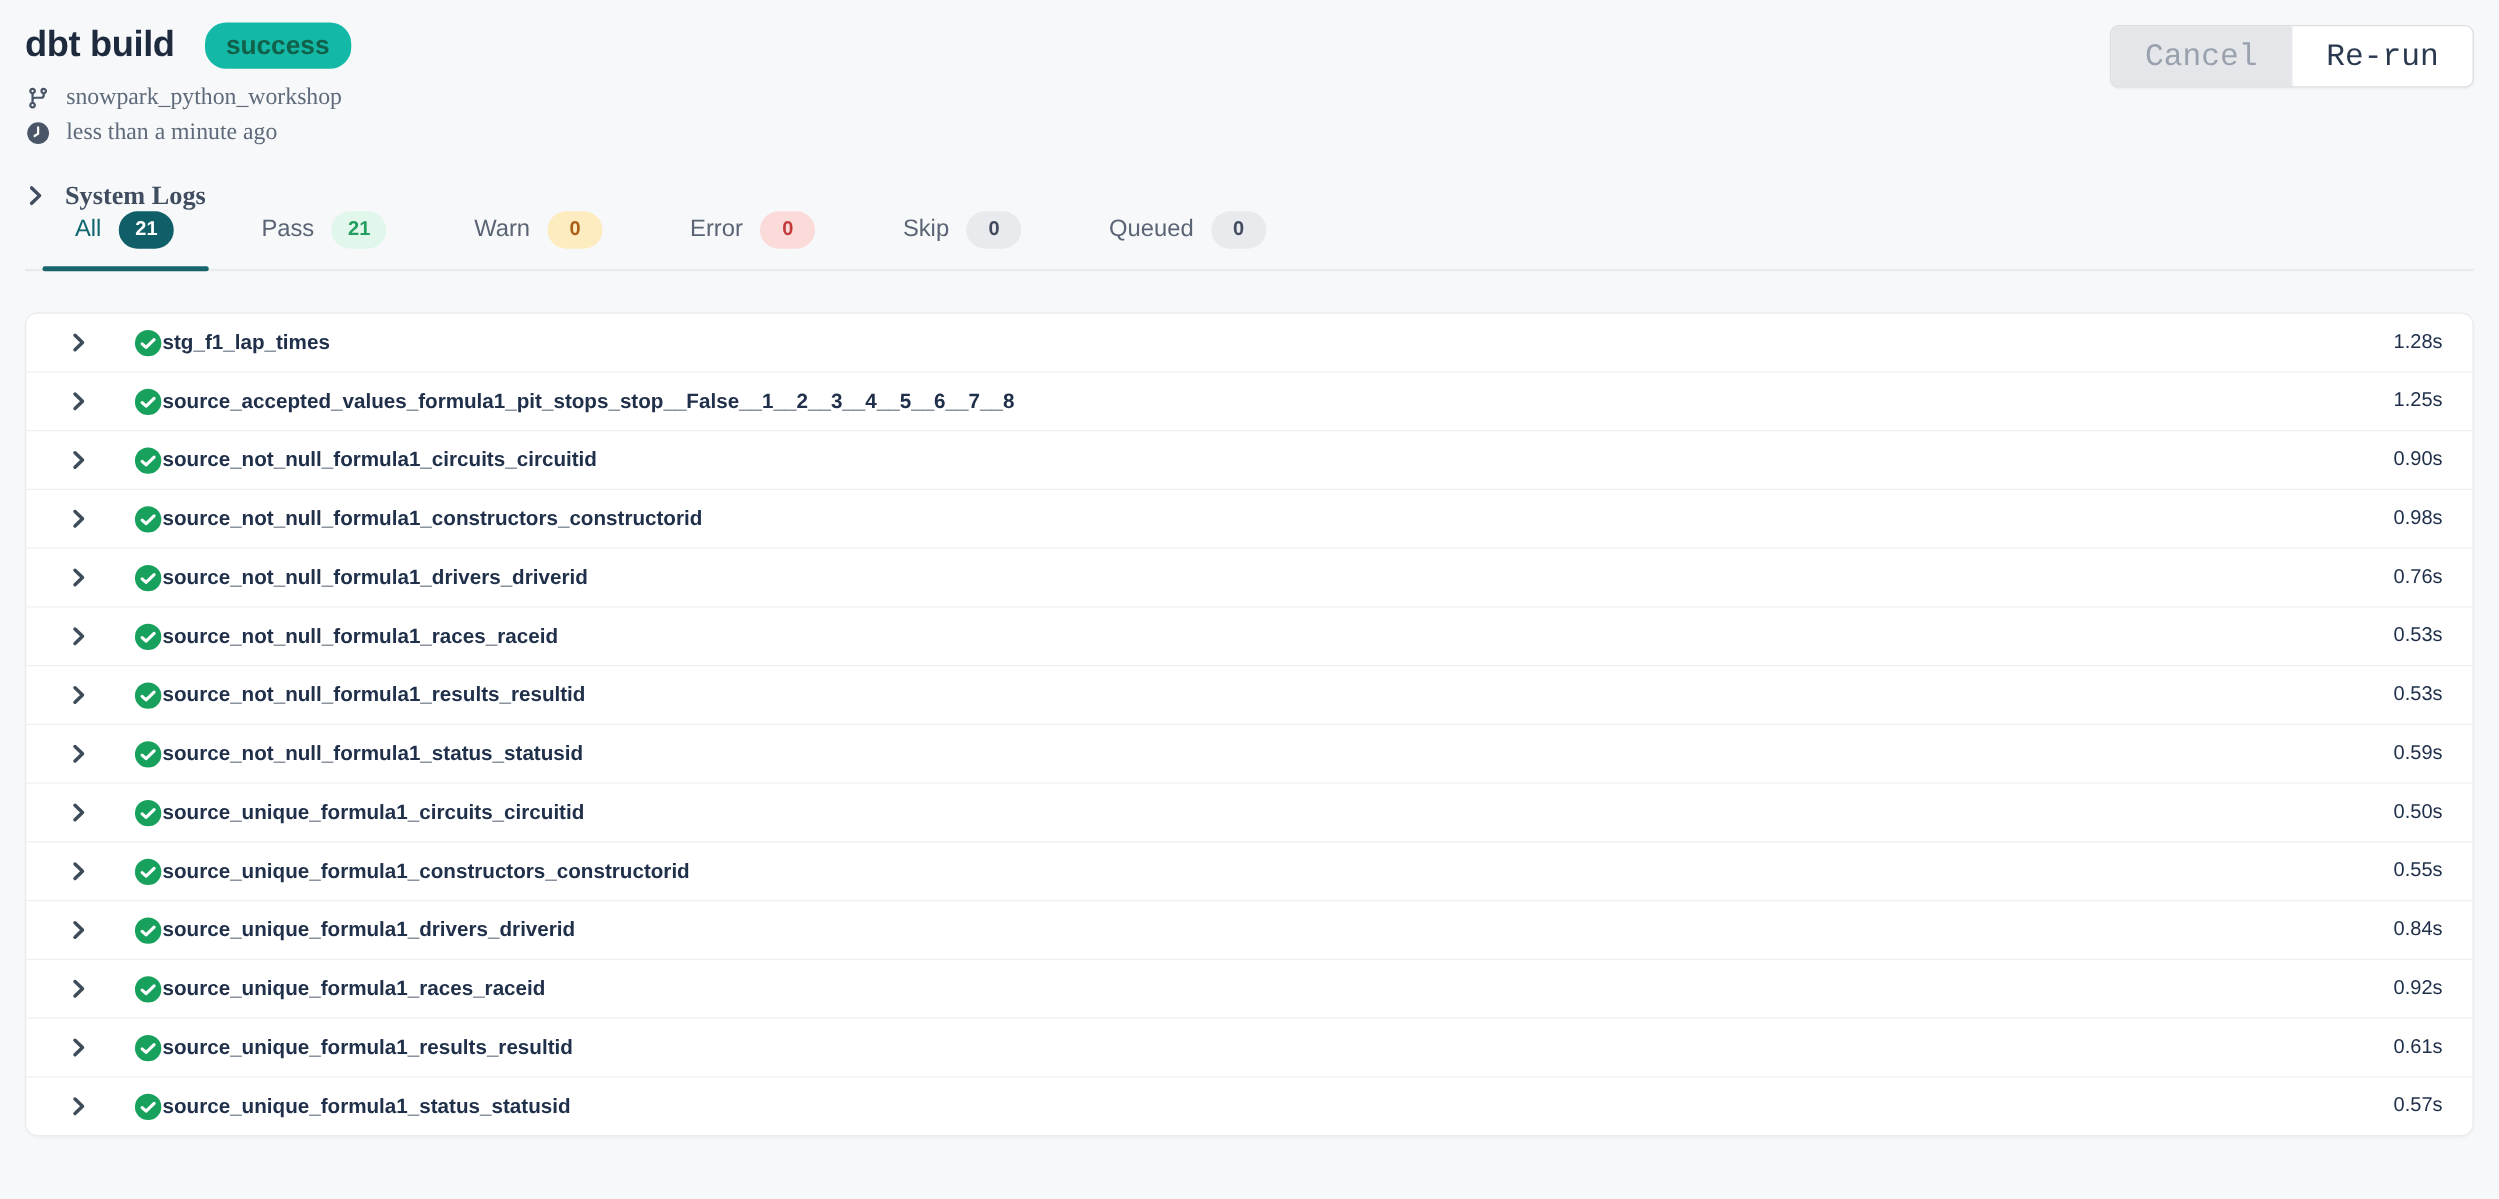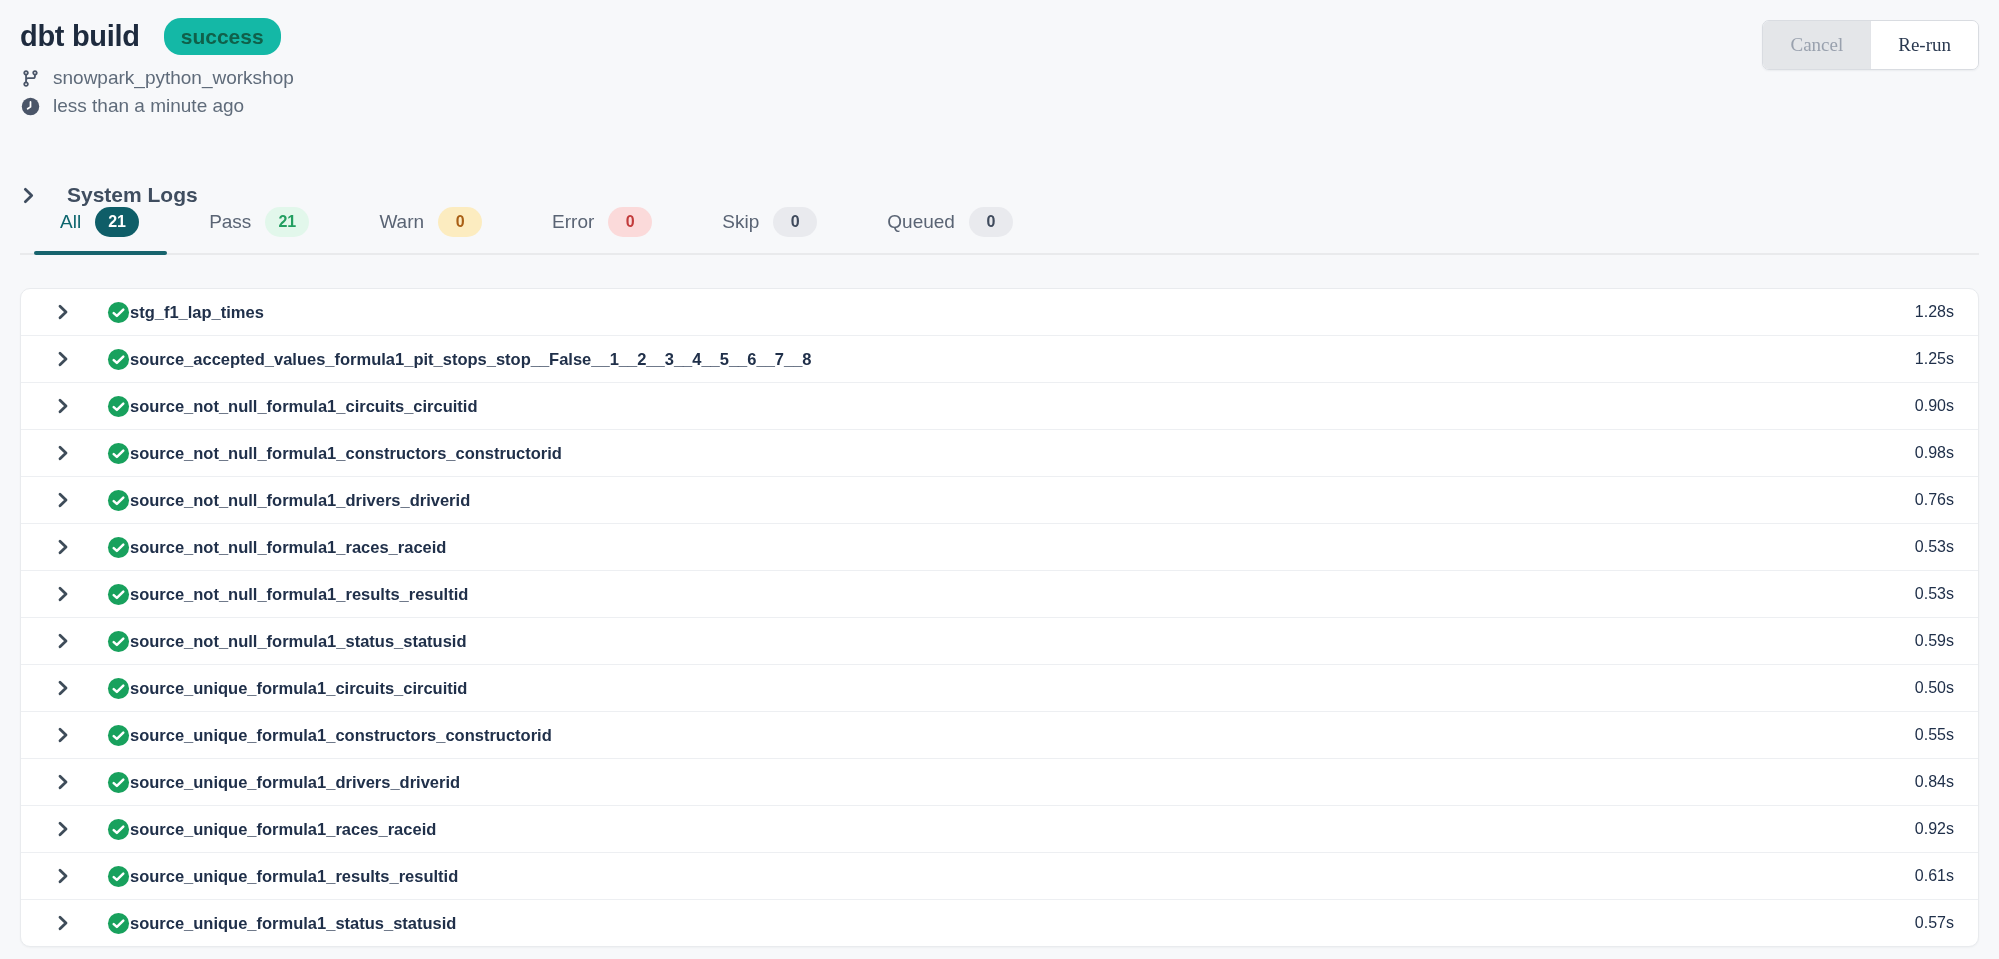"Cancel" .btn { font-family: Liberation Serif, serif -> Liberation Mono, monospace; font-size: 19px -> 25px }
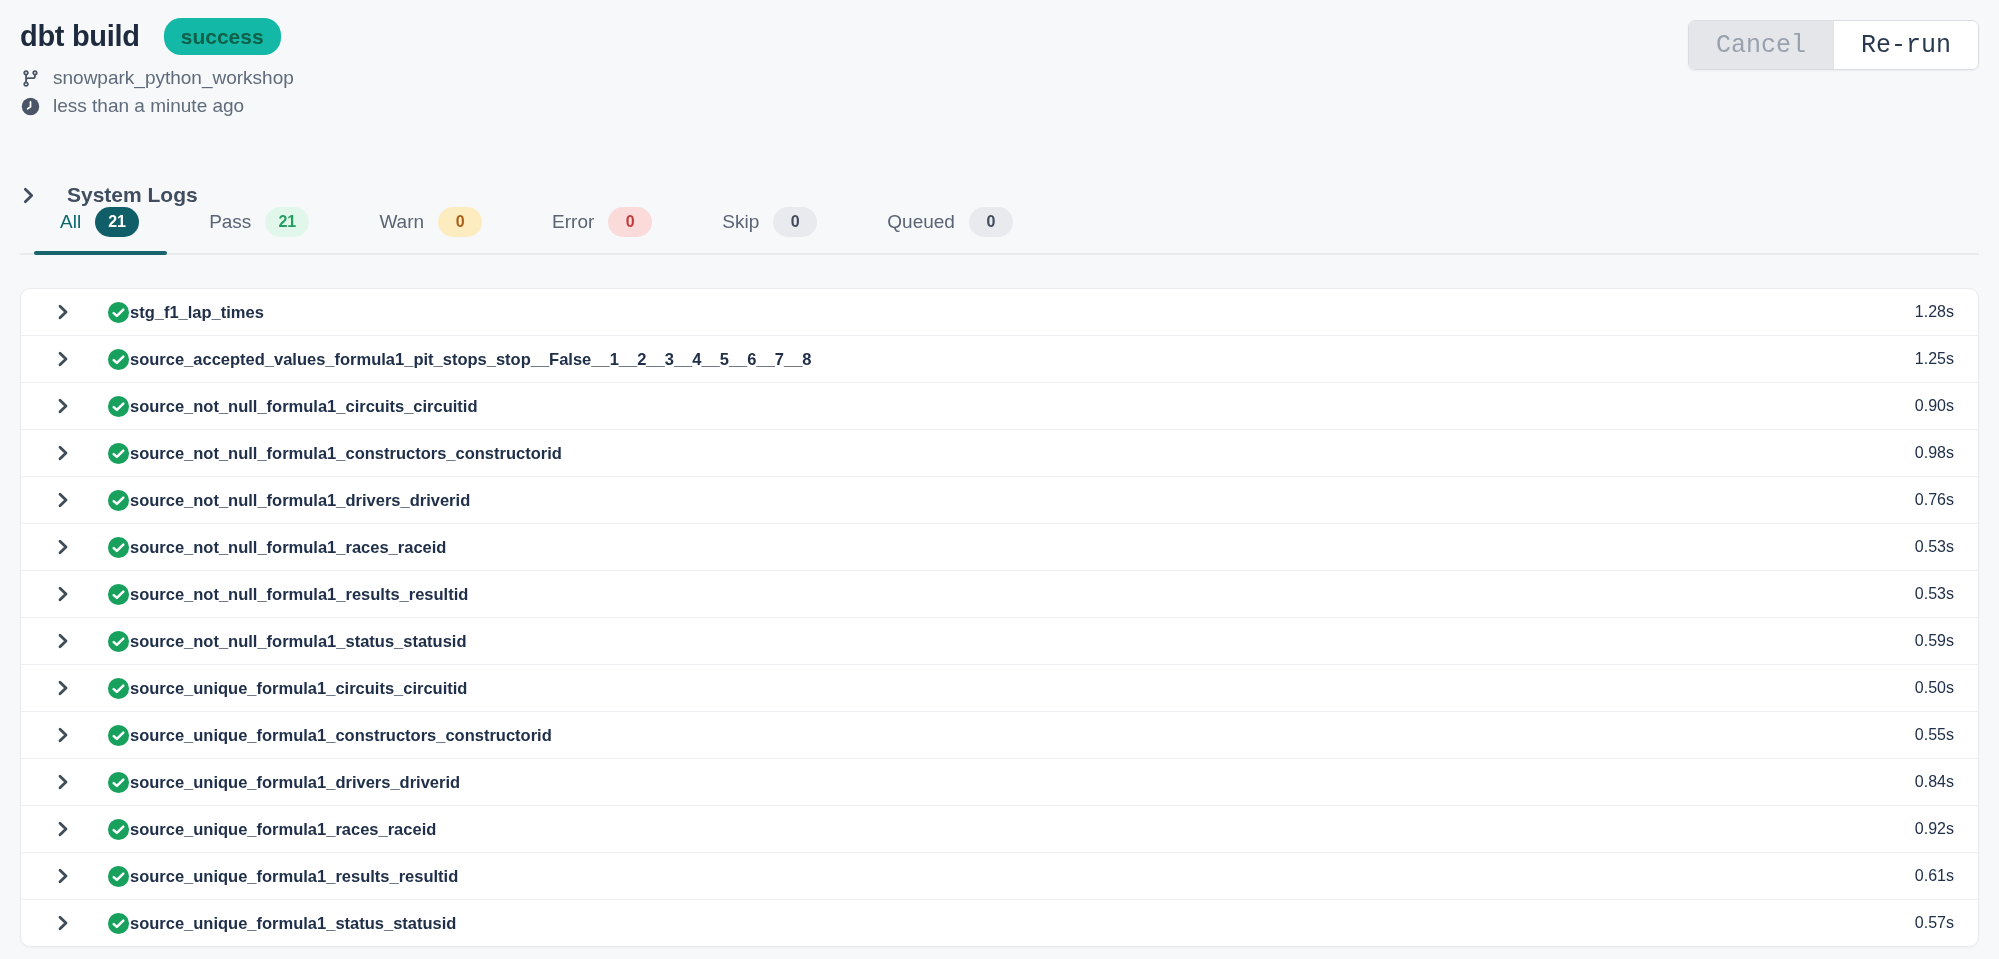"snowpark_python_workshop" .meta-row { font-family: none -> Liberation Serif, serif }
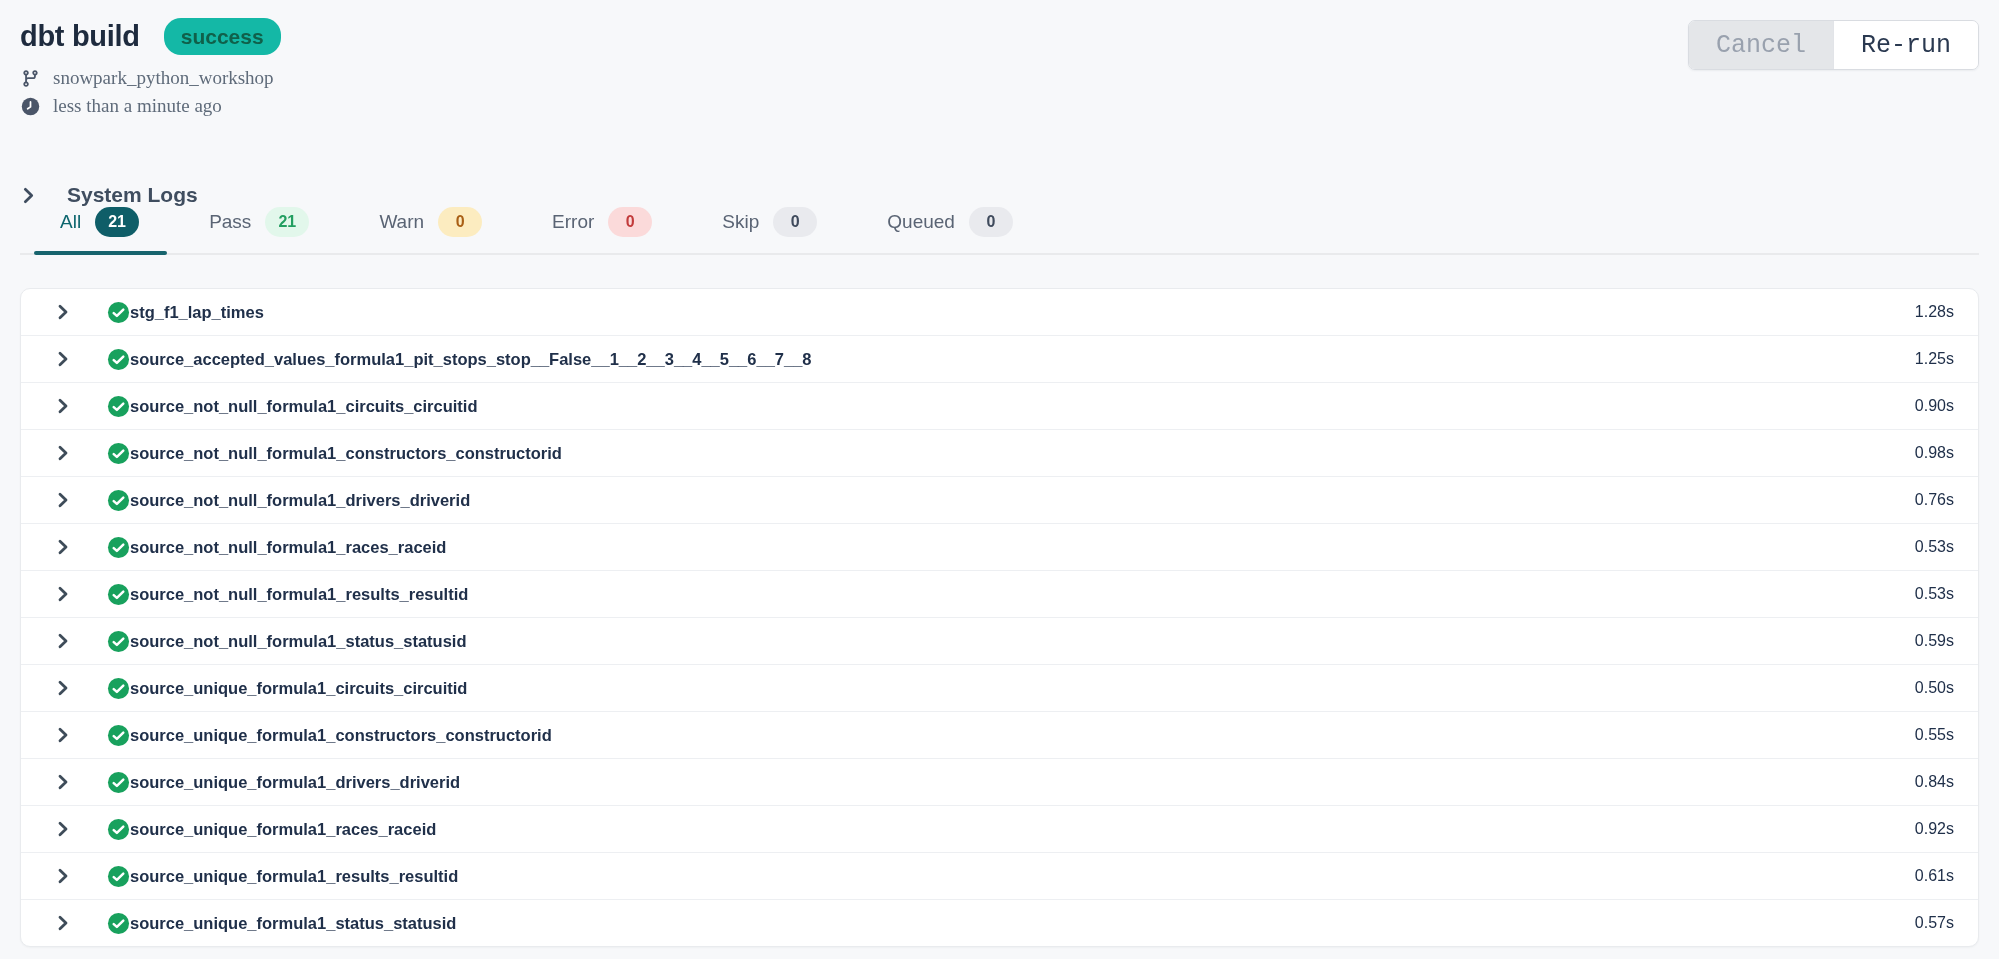"System Logs" .syslogs { font-family: none -> Liberation Serif, serif; gap: 30px -> 15px; margin-top: 63px -> 24px }
